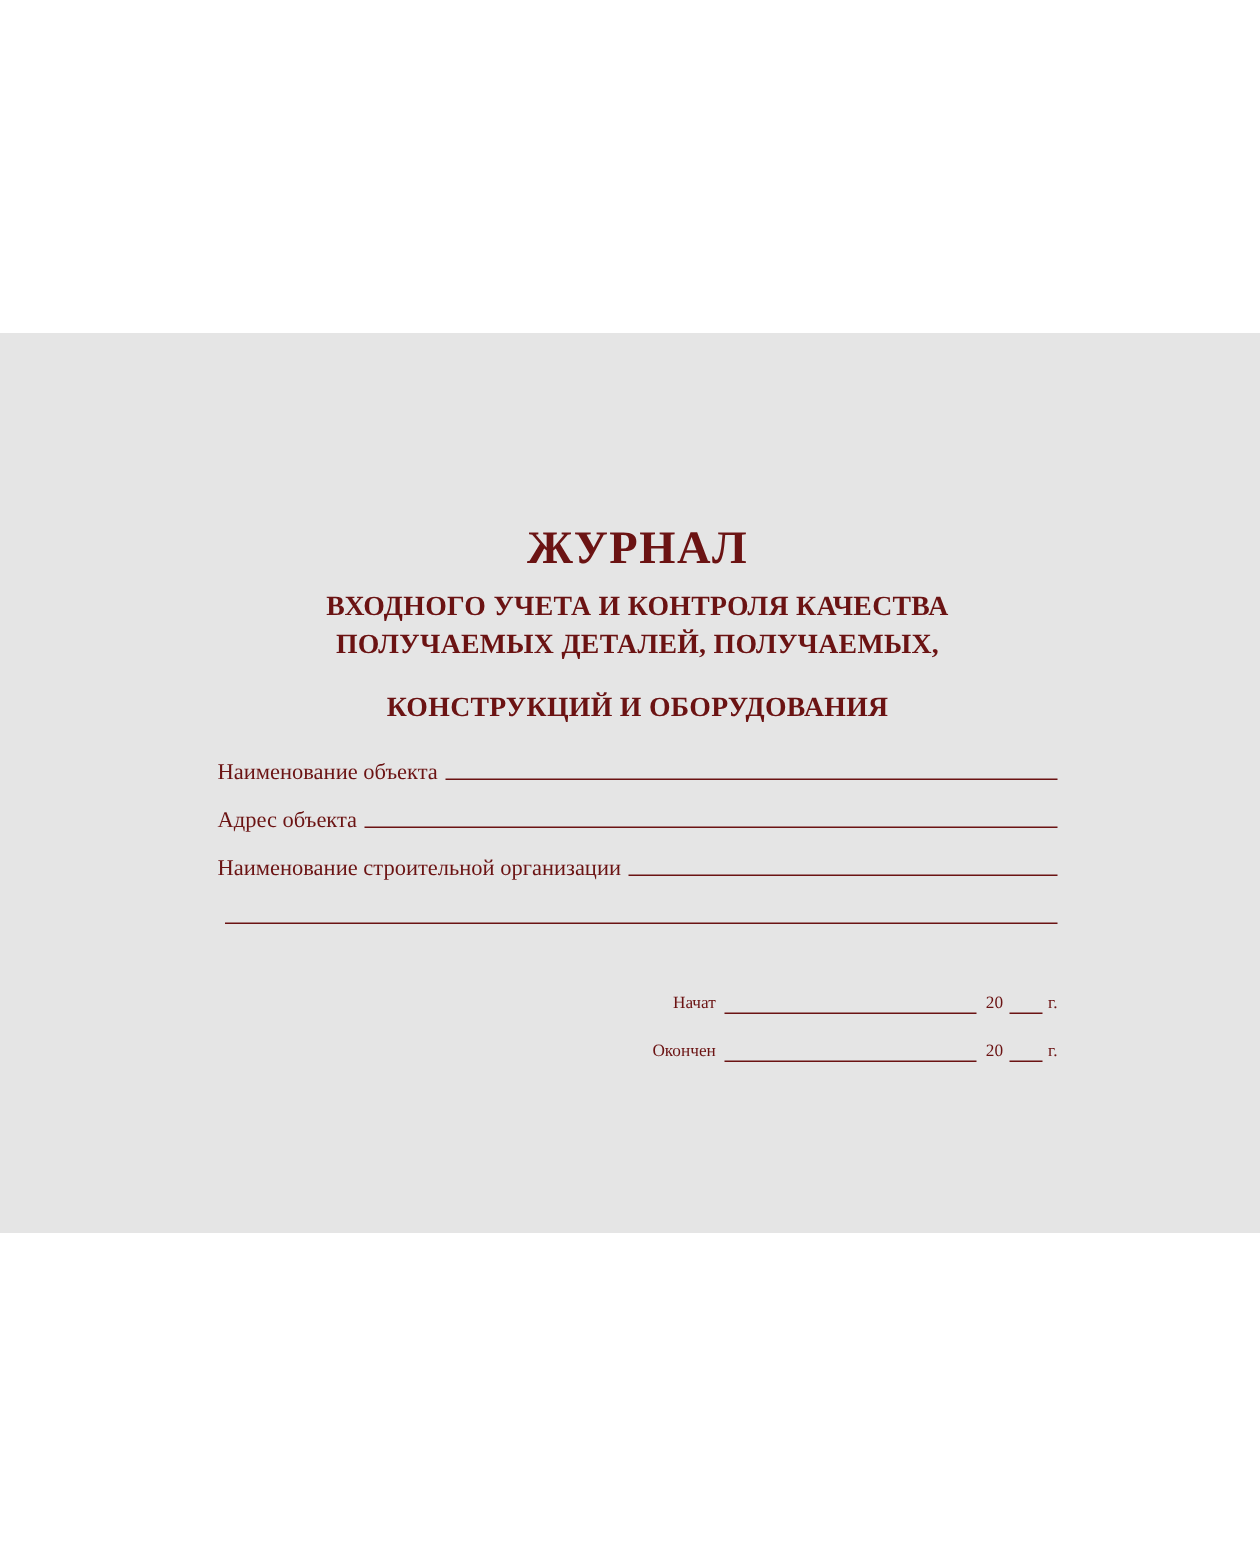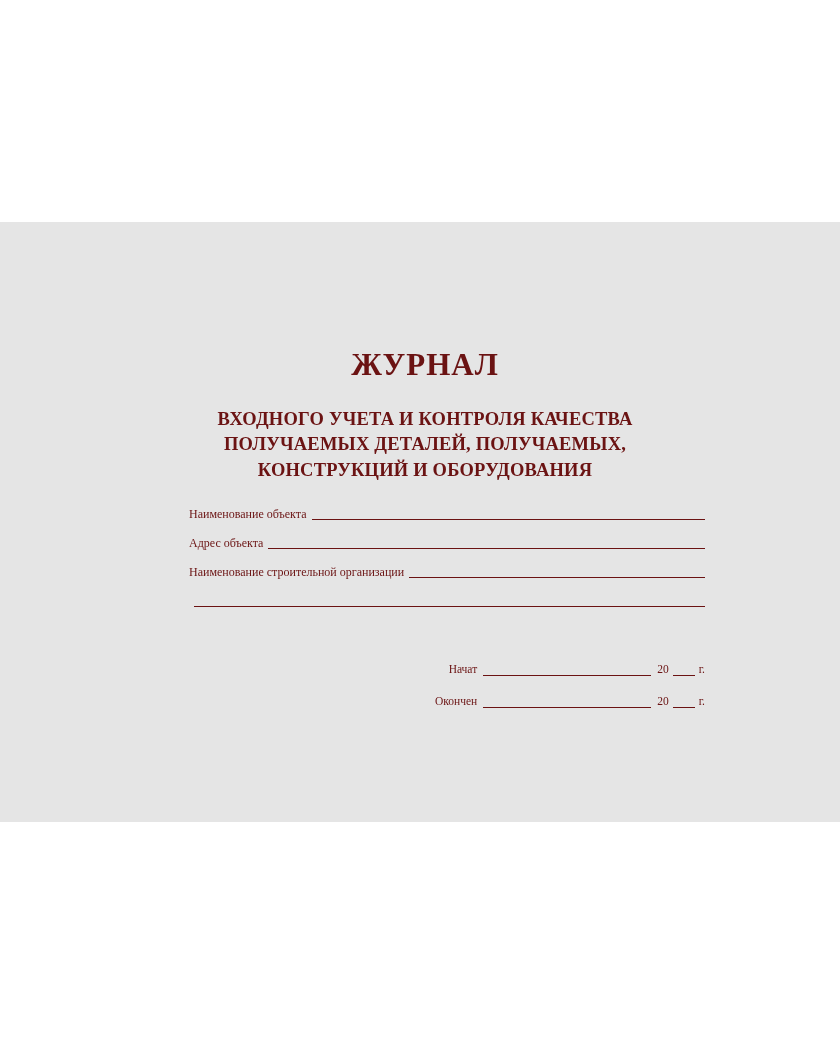"ВХОДНОГО УЧЕТА И КОНТРОЛЯ КАЧЕСТВА" .title-sub { margin-top: 24px -> 10px }
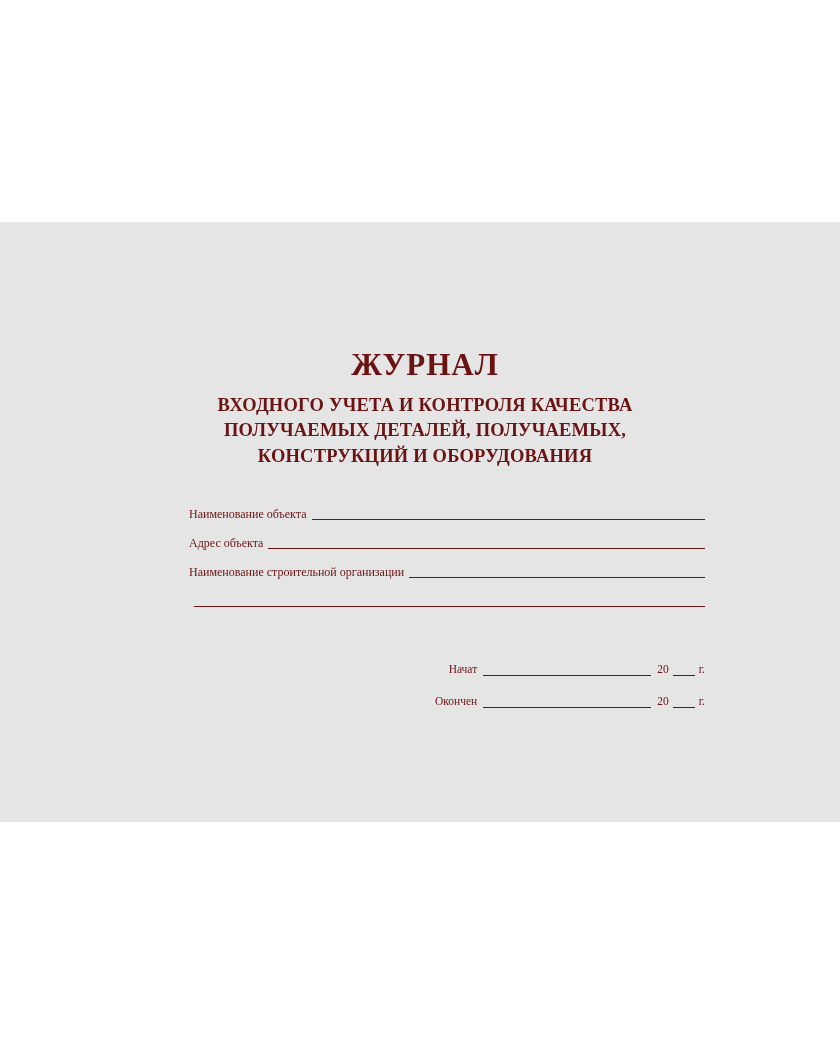"КОНСТРУКЦИЙ И ОБОРУДОВАНИЯ" div.title-sub { margin-top: 0 -> 16px }
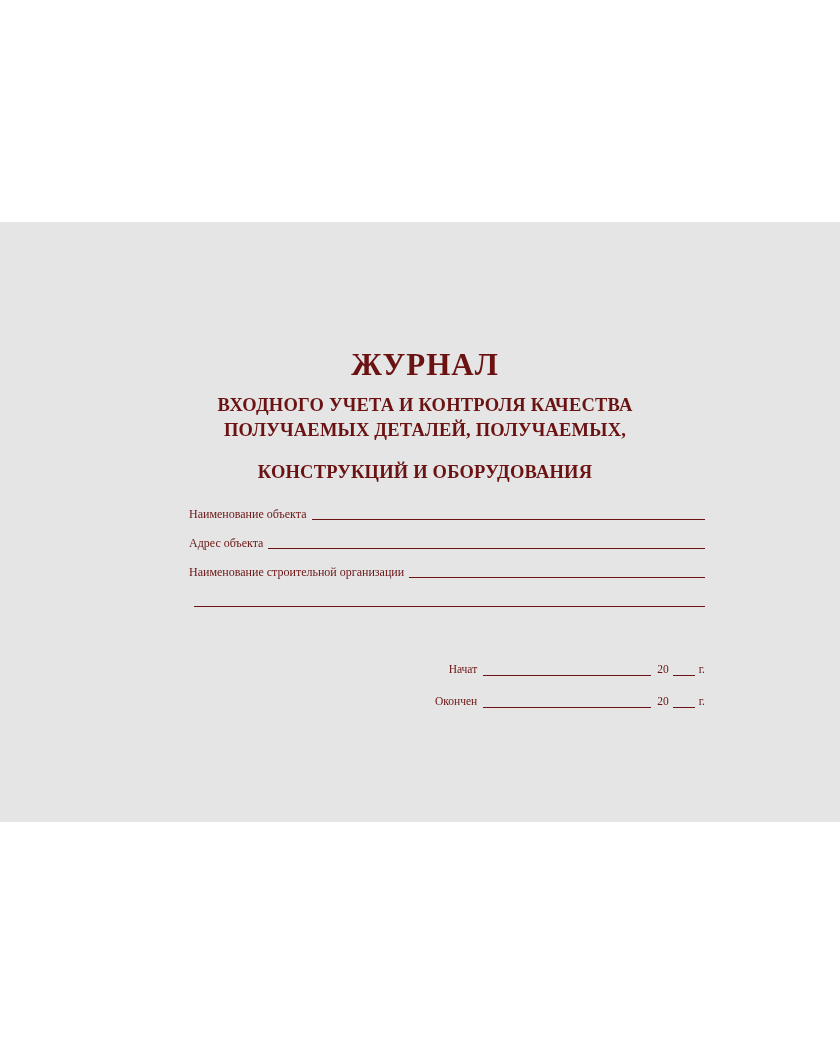"Наименование объекта" .field-row { font-size: 12px -> 15px; margin-left: 44px -> none }
